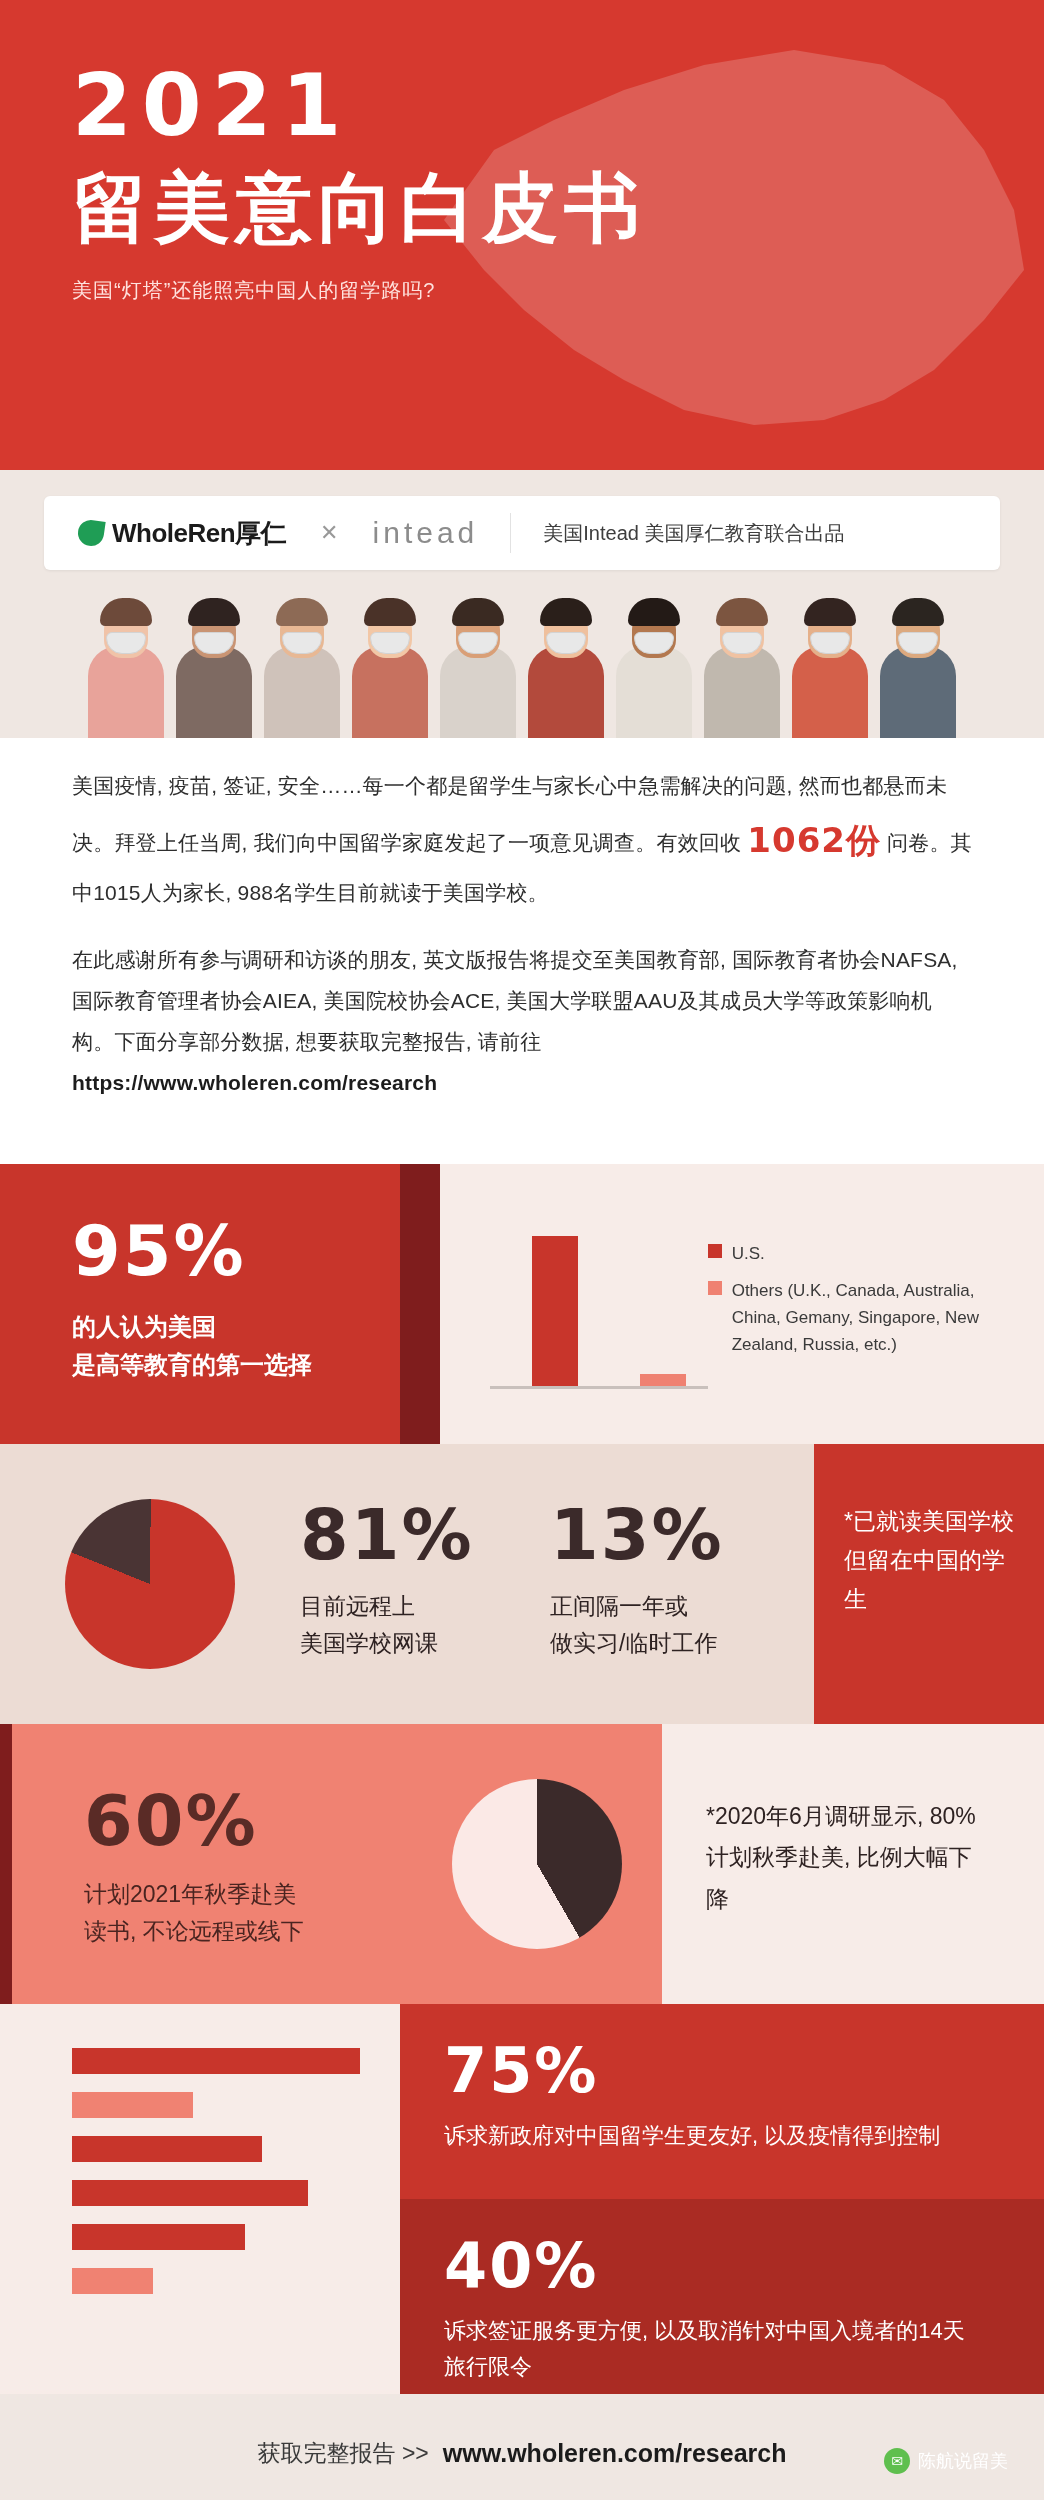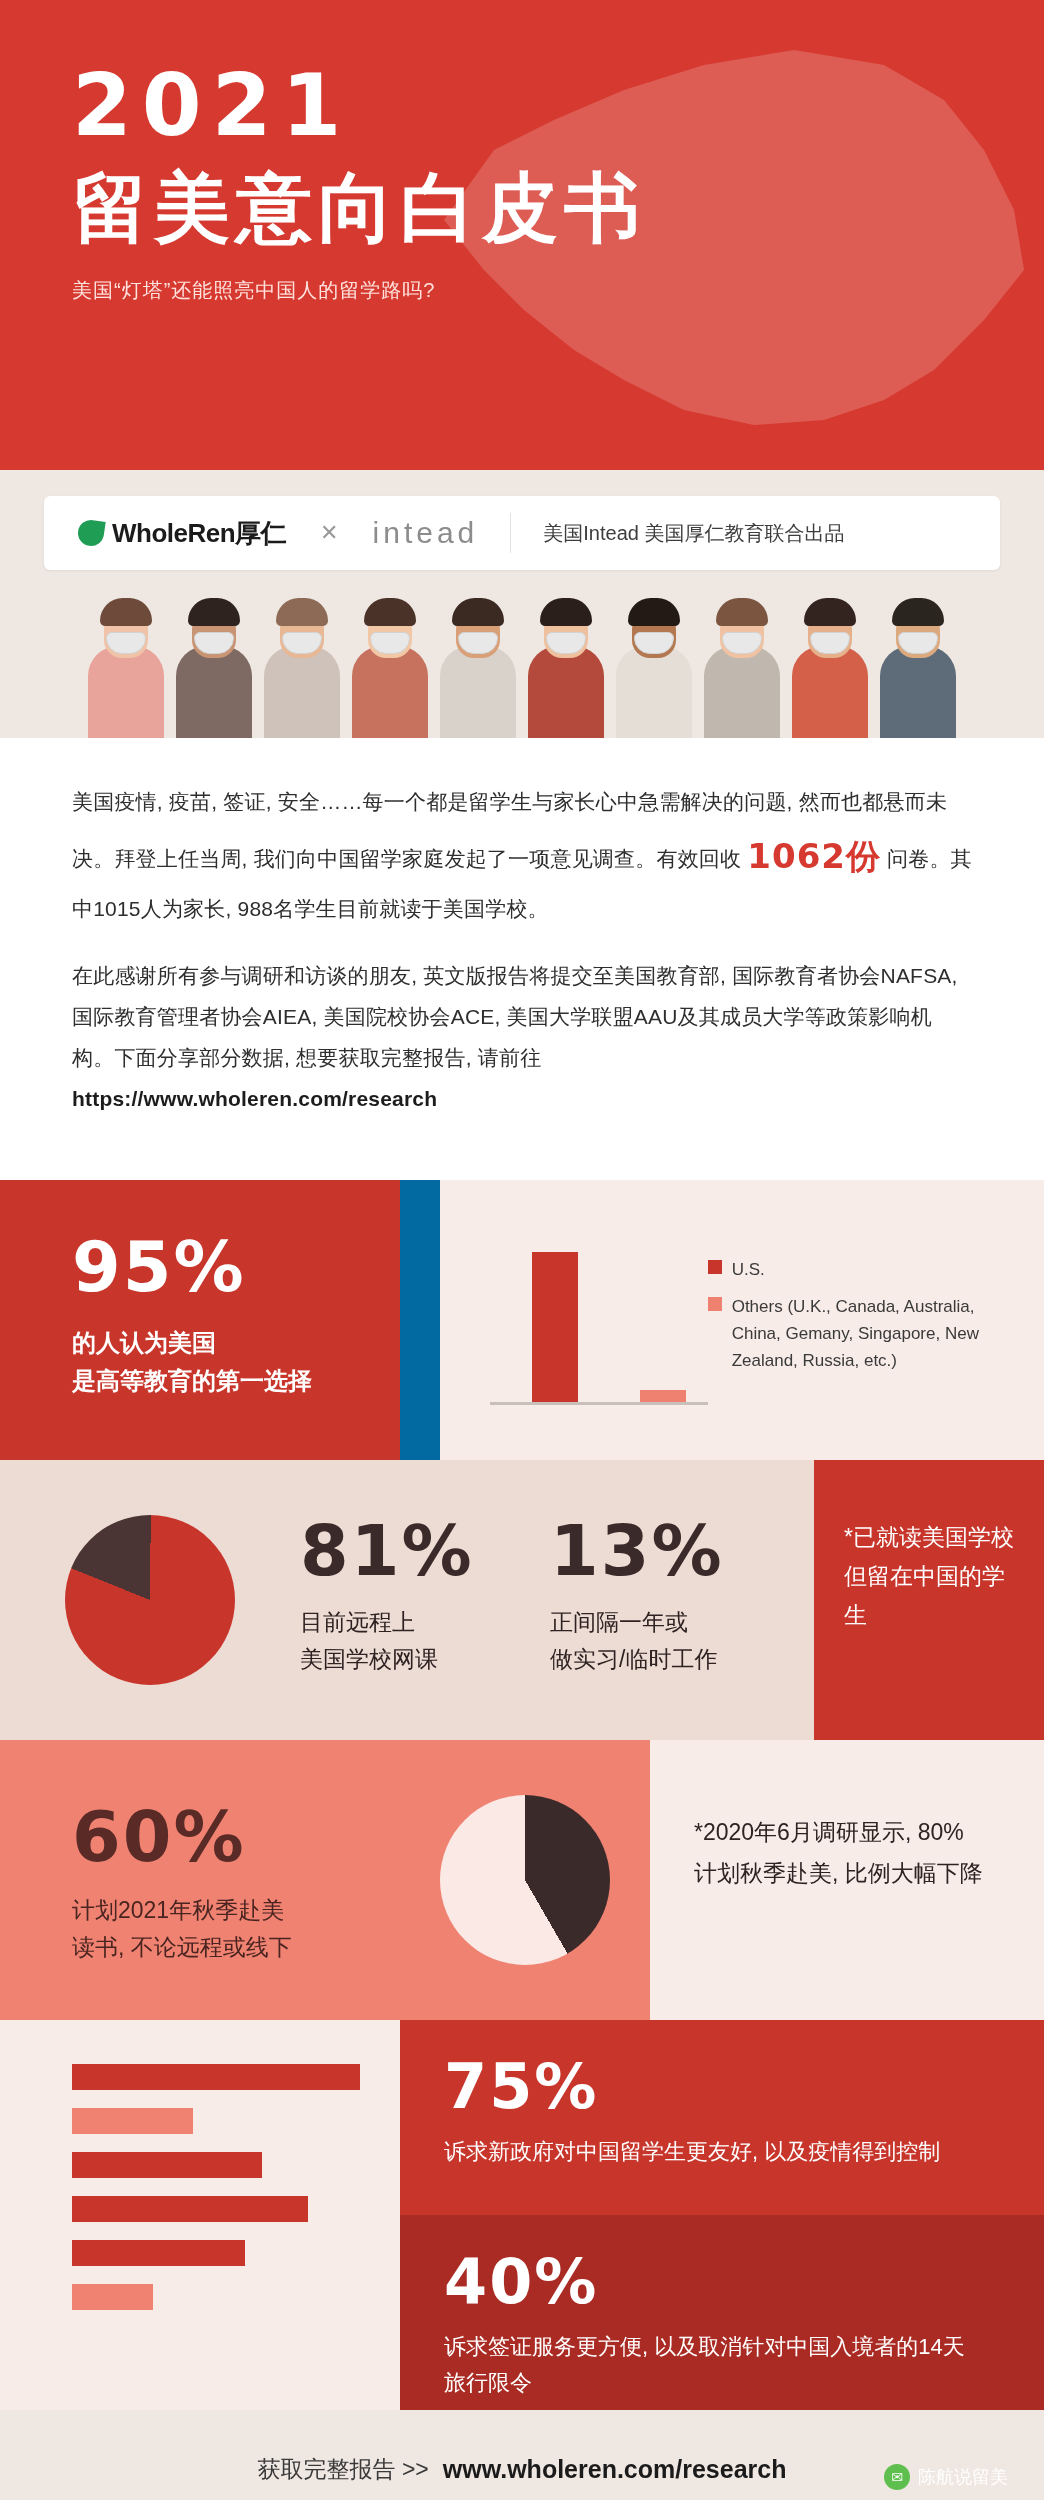"2021" .page { background: #0369a1 -> #7f1d1d }
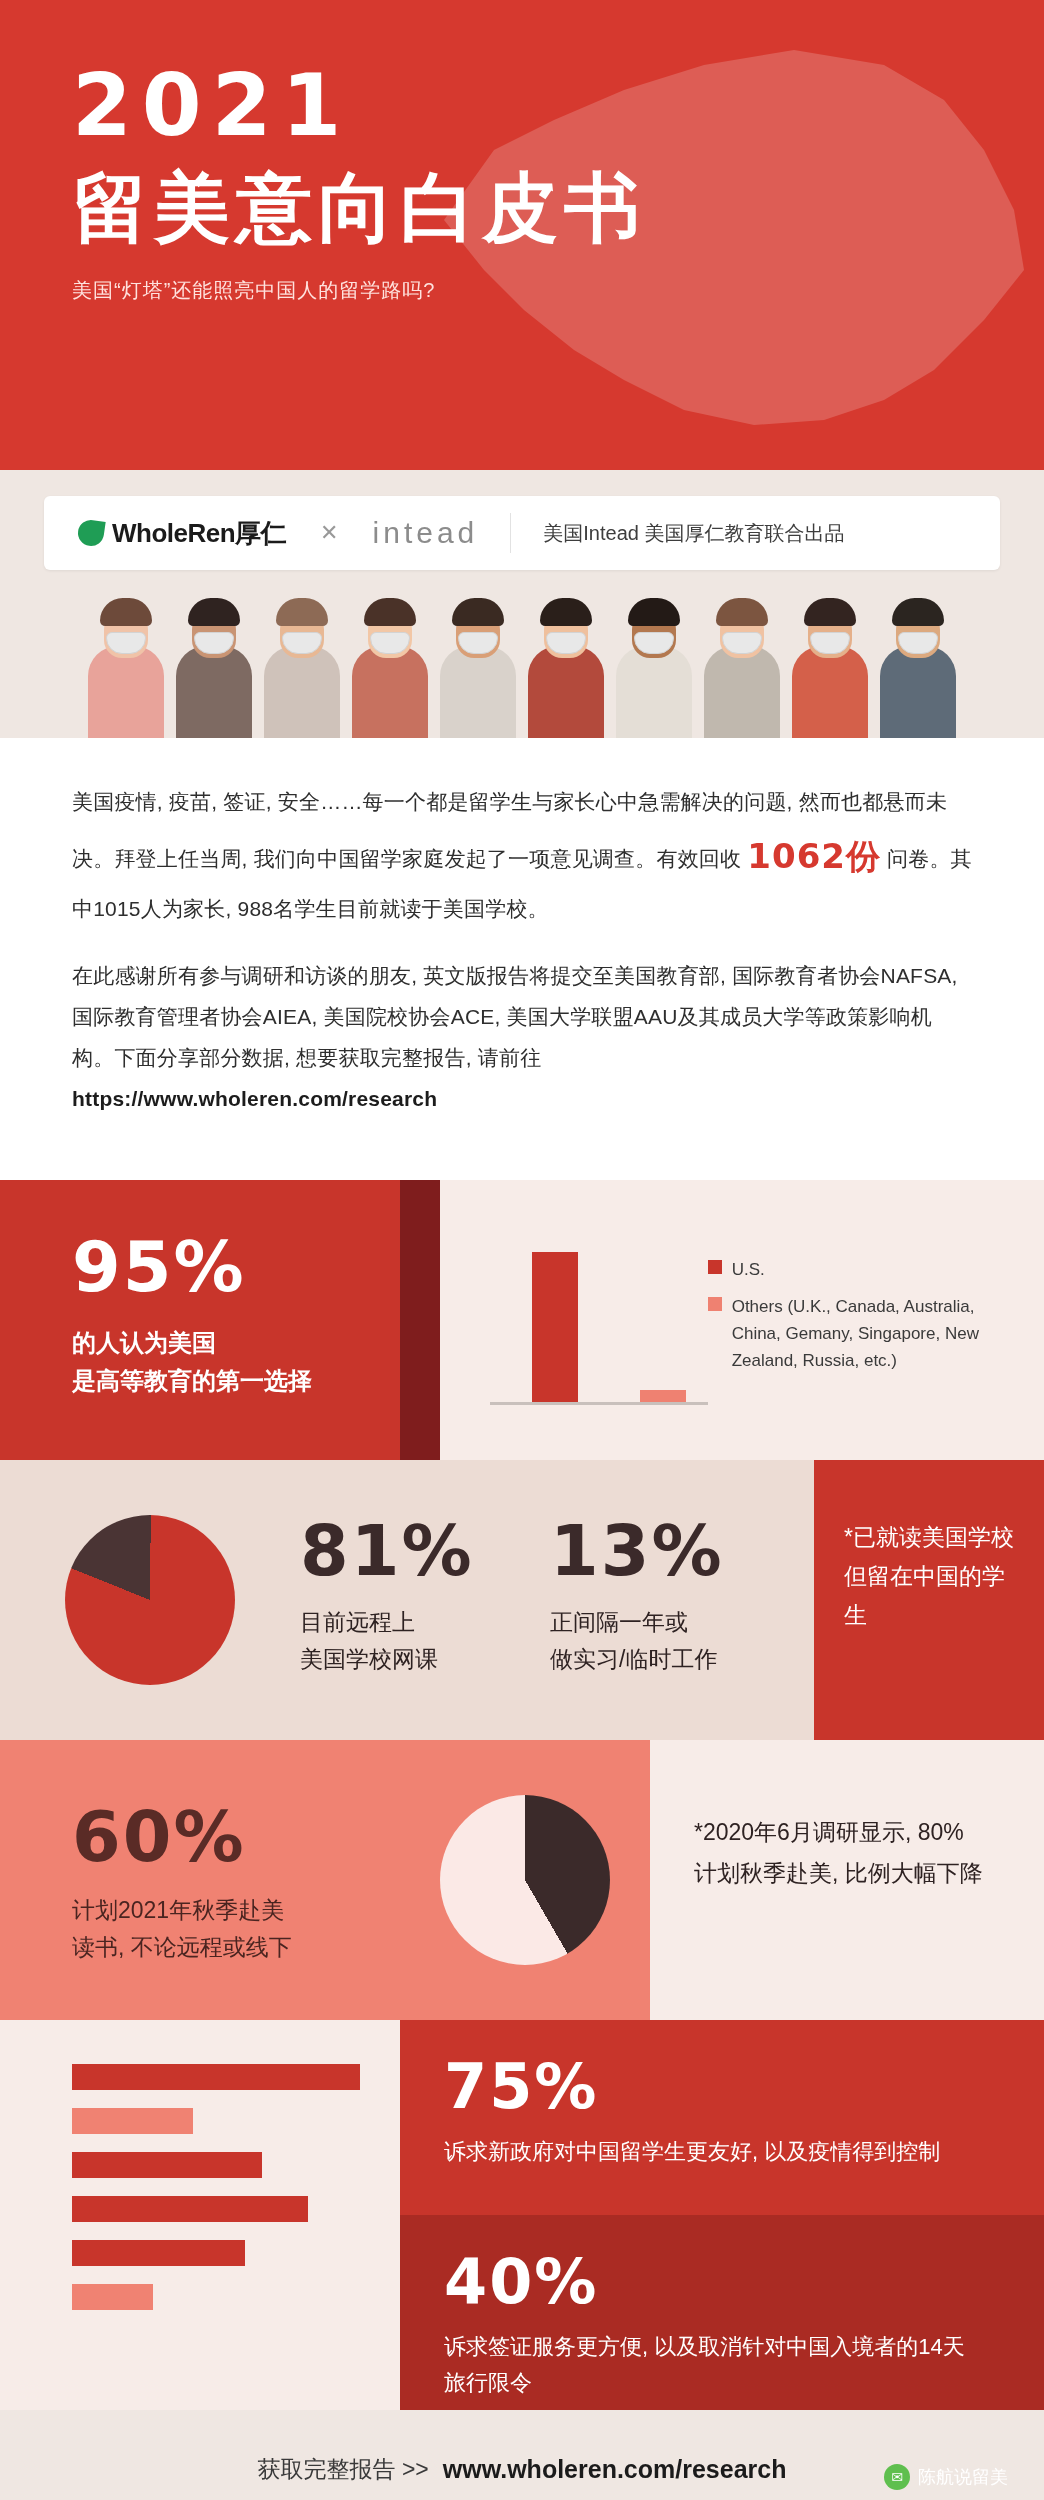"美国疫情, 疫苗, 签证, 安全……每一个都是留学生与家长心中急需解决的问题," .intro { padding: 44px 72px 34px 72px -> 28px 72px 34px 72px }
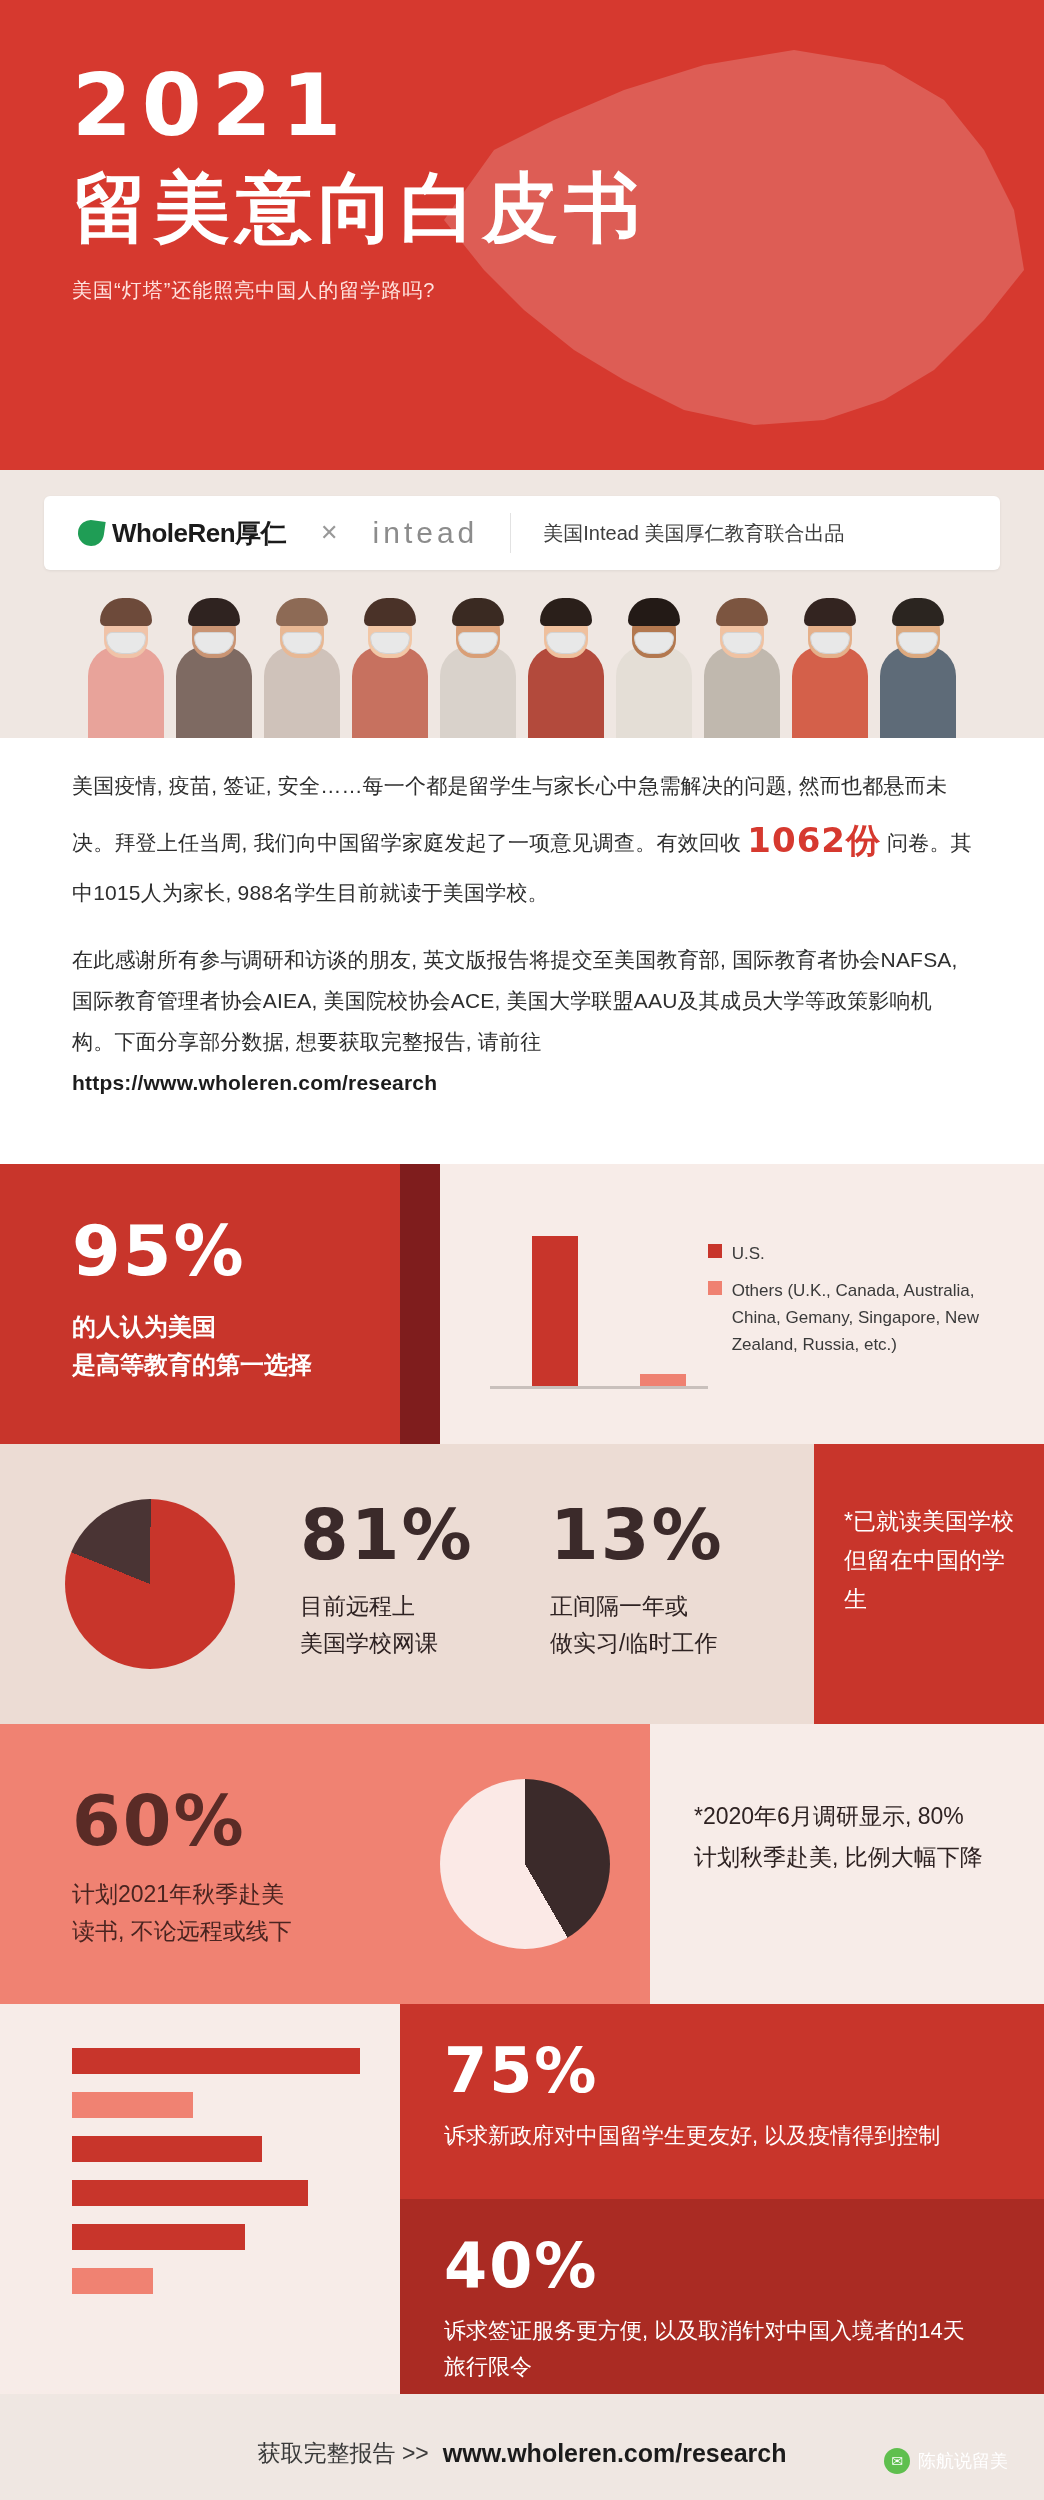"60%" .sec60-left { margin-left: none -> 12px }
